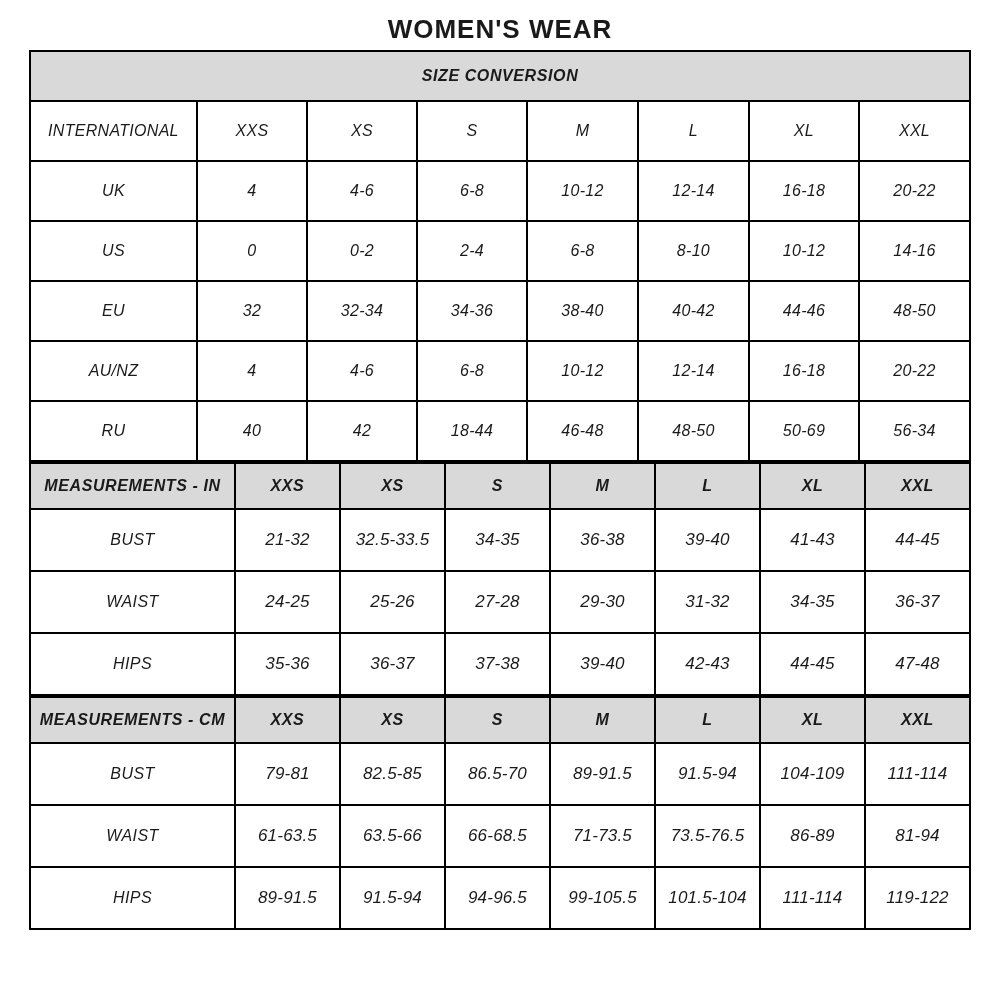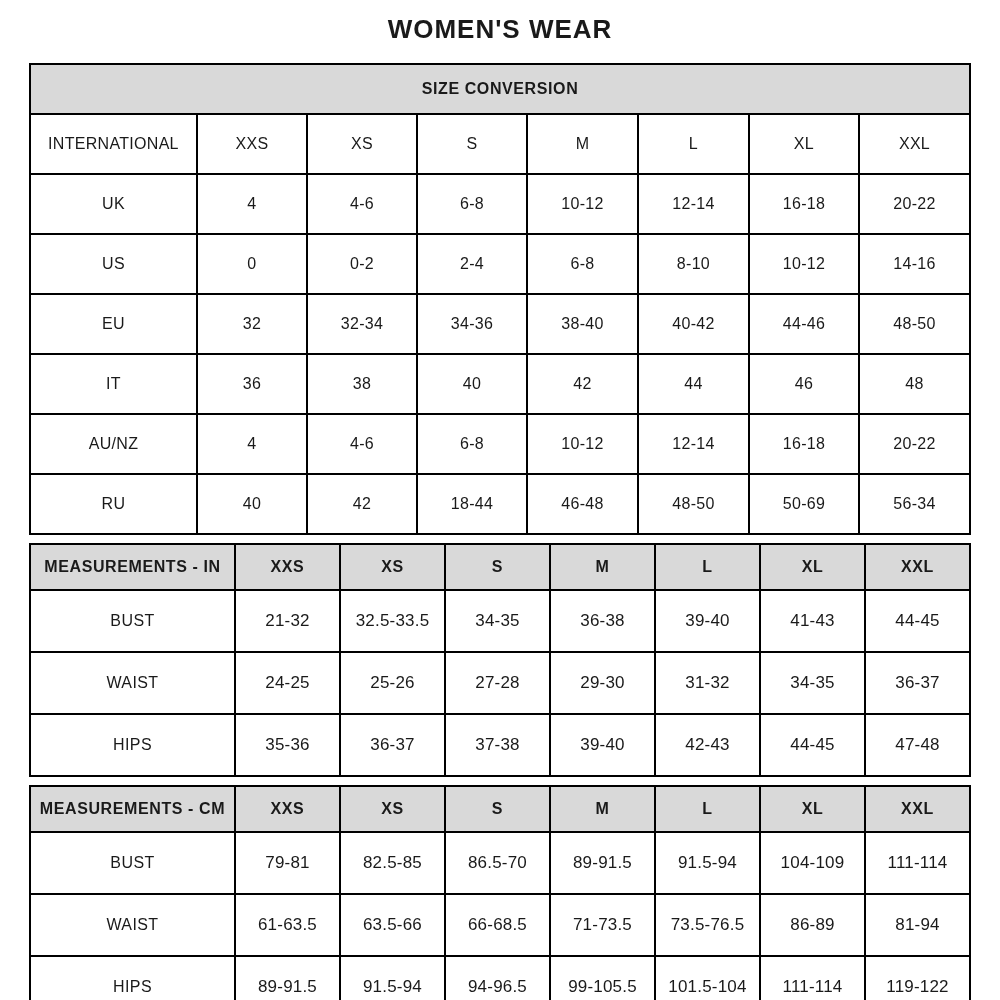"WOMEN'S WEAR" .page-title { margin-bottom: 18px -> 5px }
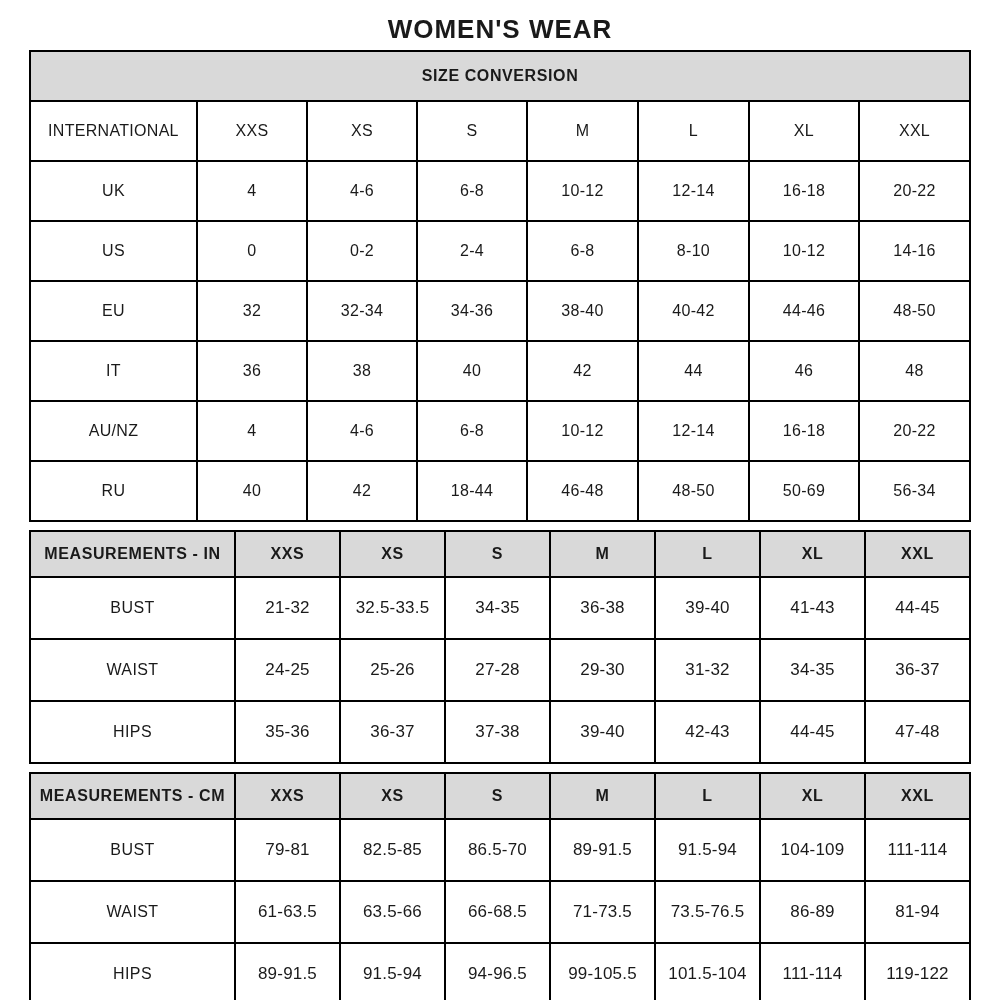"SIZE CONVERSION" table.size-table { font-style: none -> italic; margin: 0 auto 8px auto -> 0 auto 0 auto }
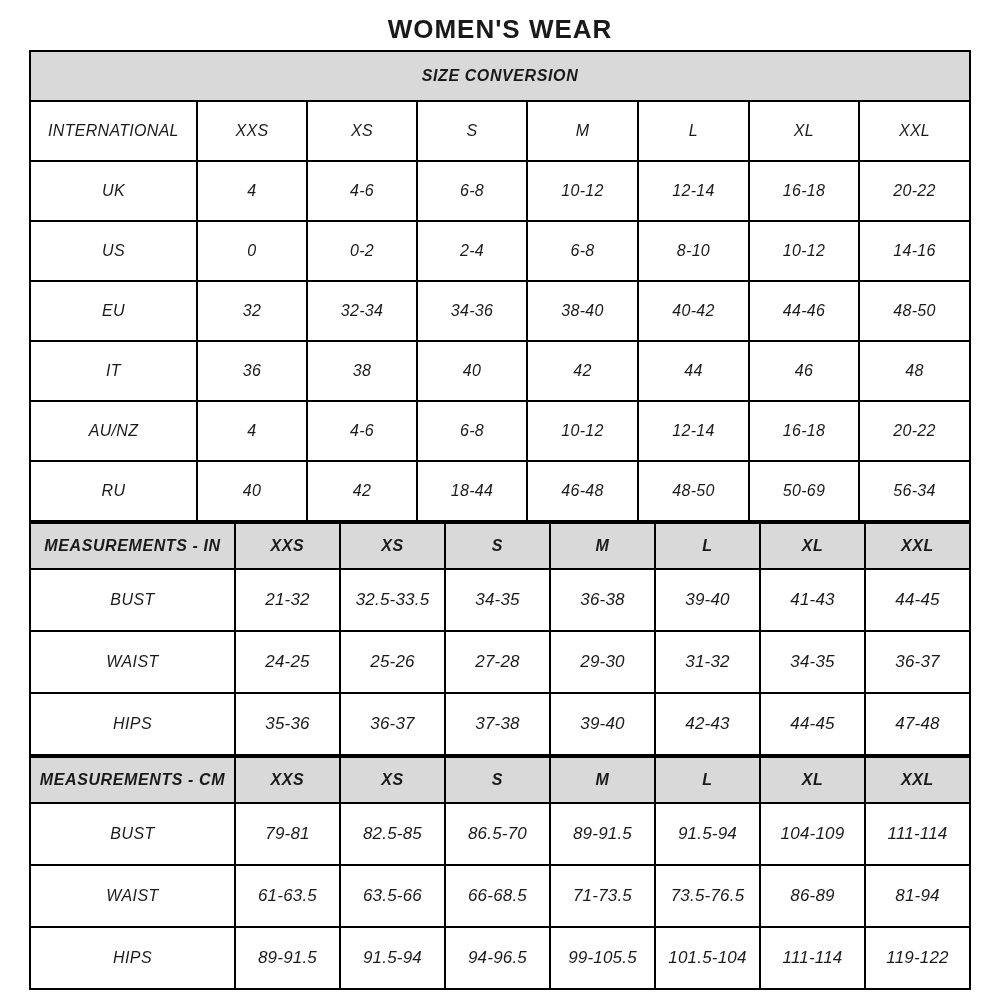"IT" tr { html: <tr> <td>IT</td> <td>36</td> <td>38</td> <td>40</td> <td>42</td> <td>44</td> <td>46</td> <td>48</td> </tr> -> none }
